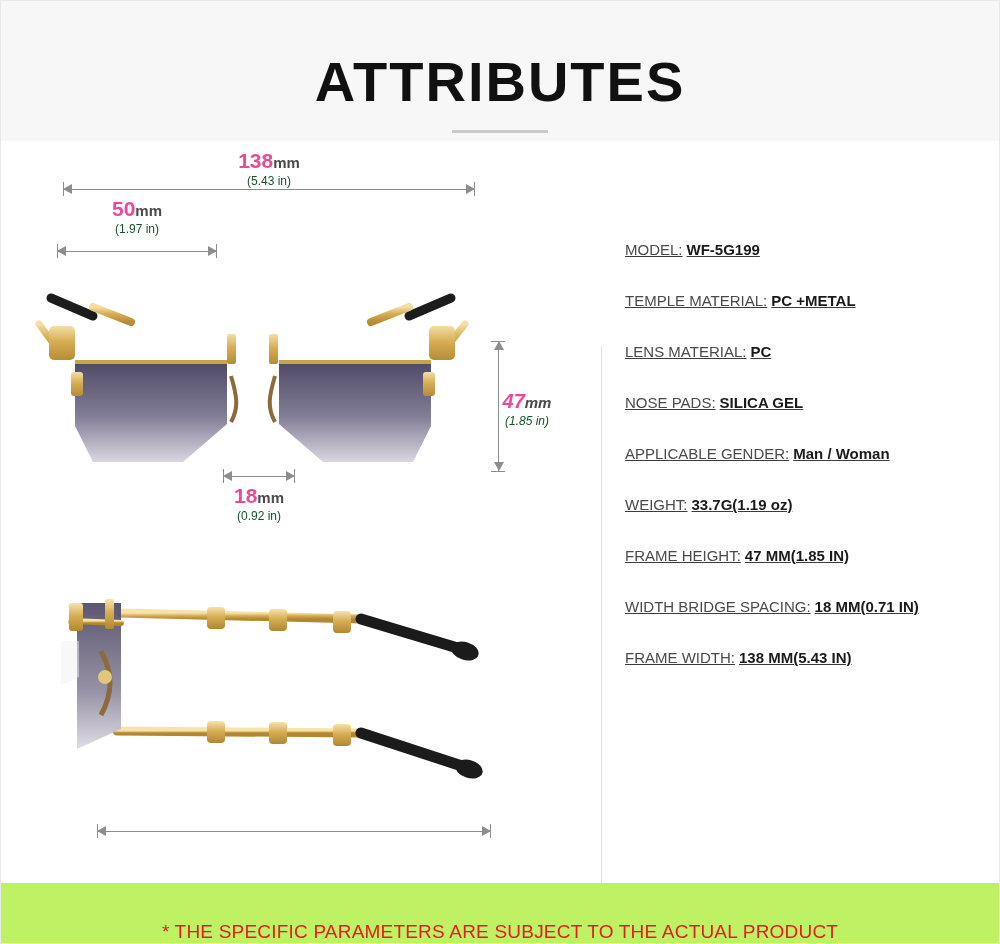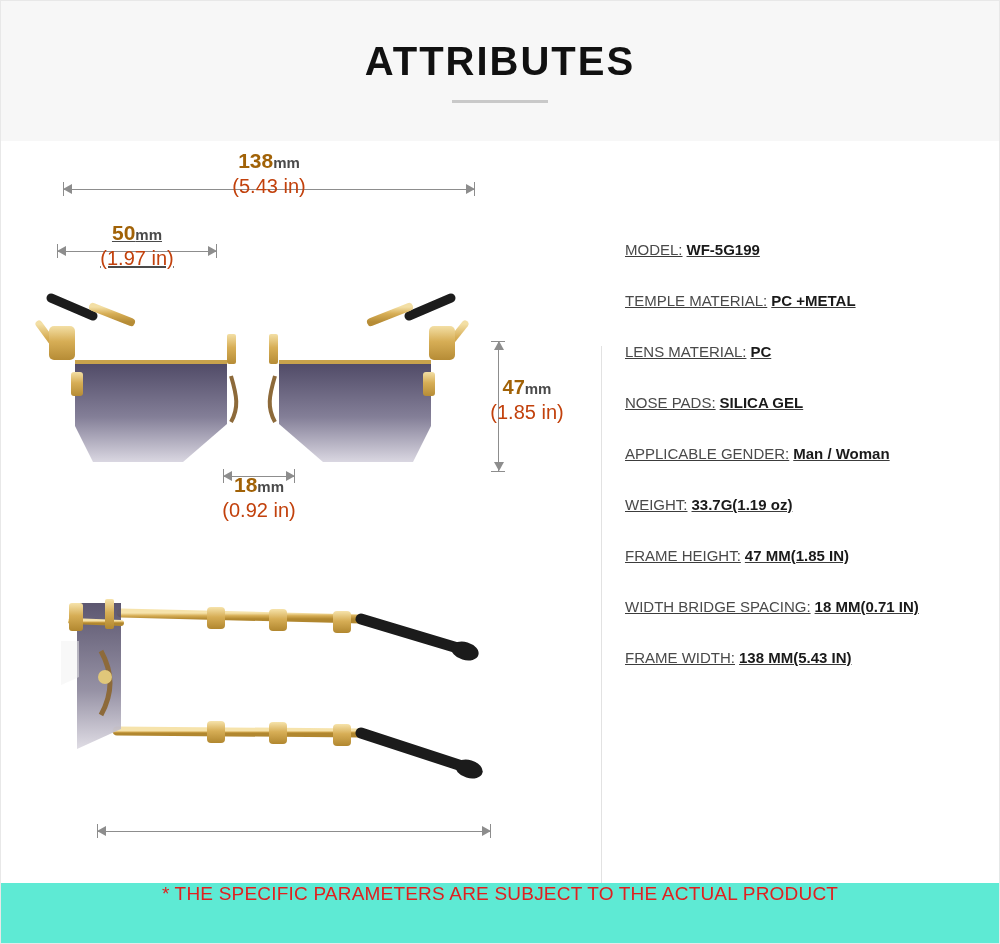"ATTRIBUTES" .title { font-size: 40px -> 56px; margin: 2px -> 12px }
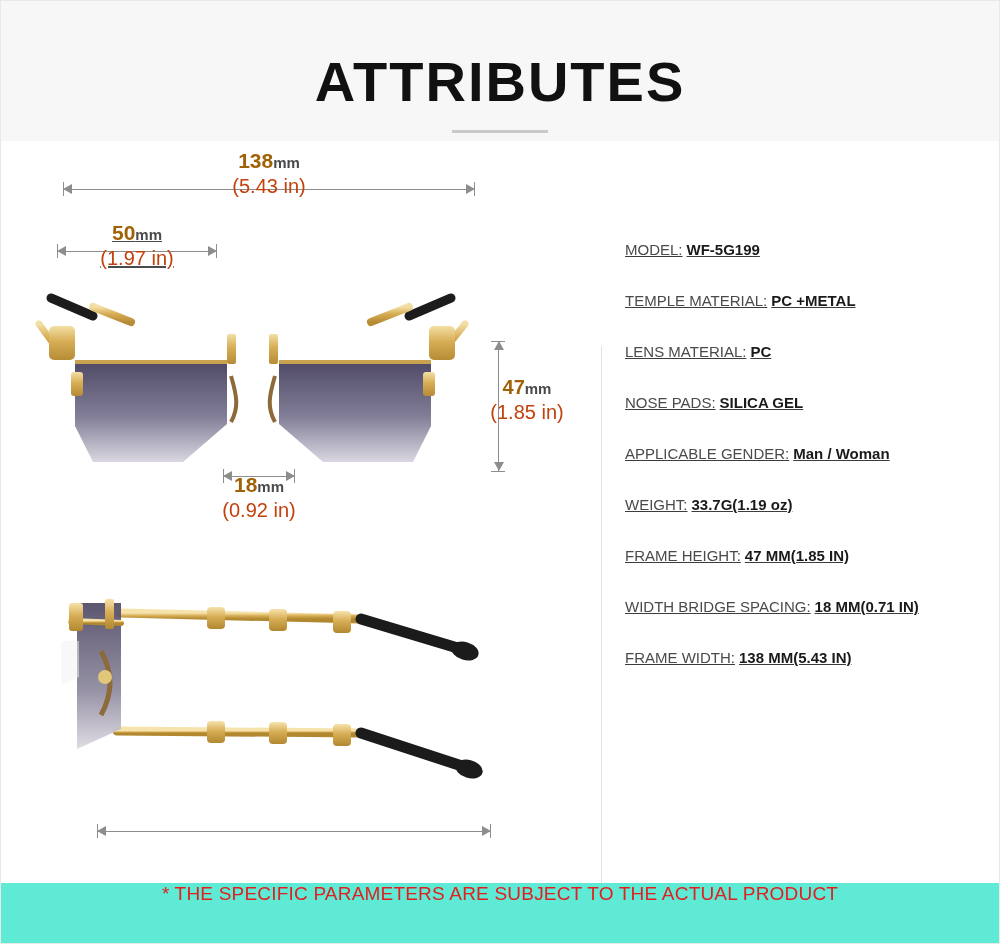"138" .dim .big { color: #a16207 -> #ec4899 }
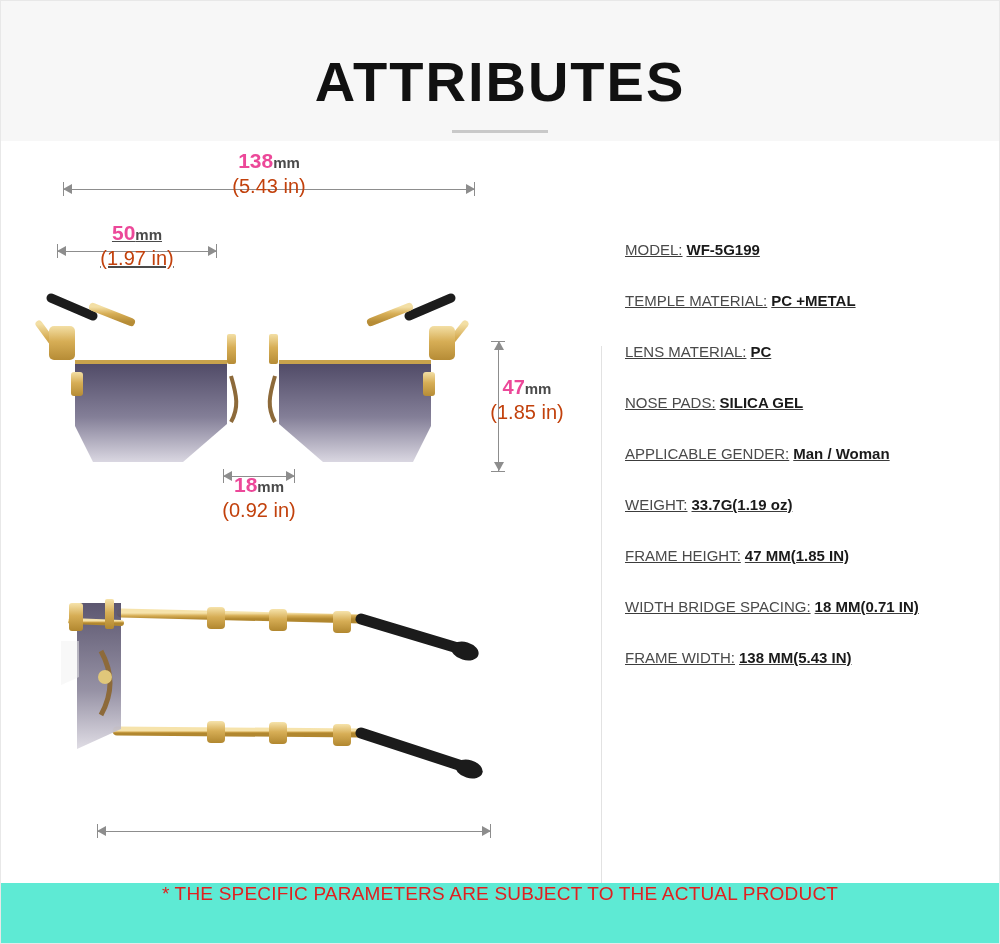"(5.43 in)" .dim .sub { color: #c2410c -> #14532d; font-size: 20px -> 12px }
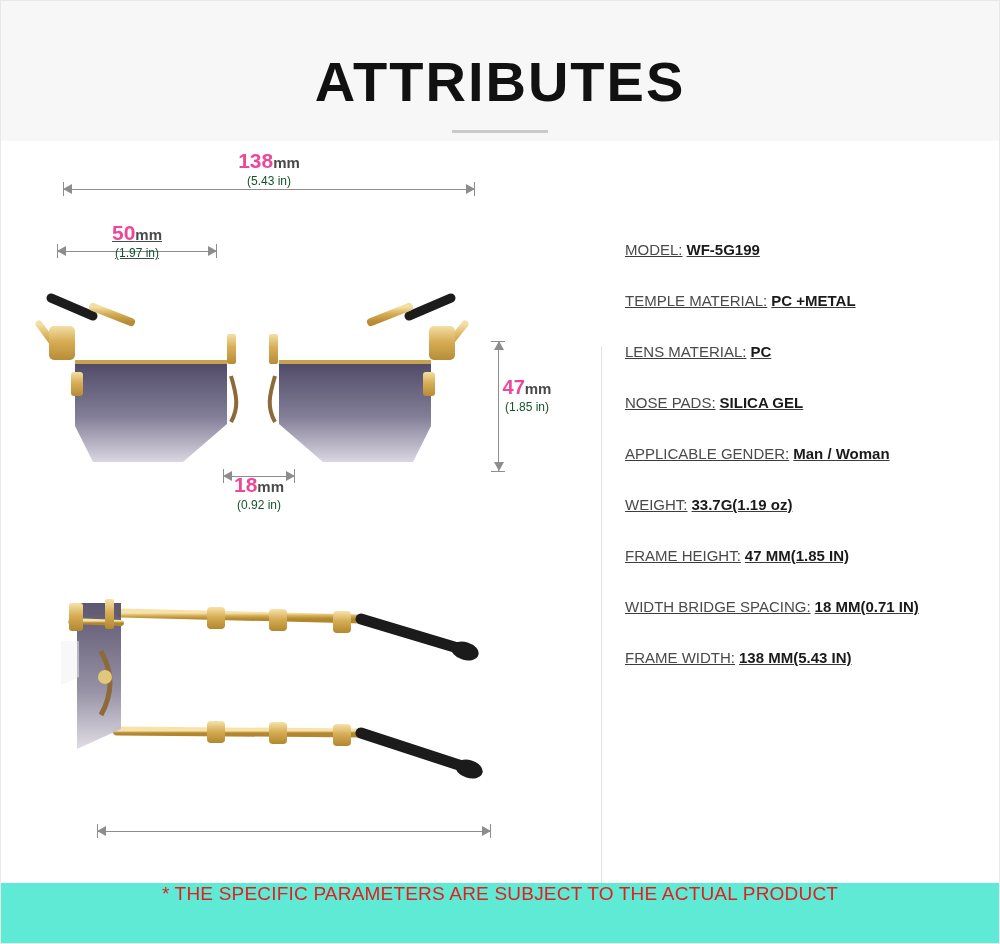"50mm" div.dim { text-decoration: underline -> none; top: 80px -> 56px }
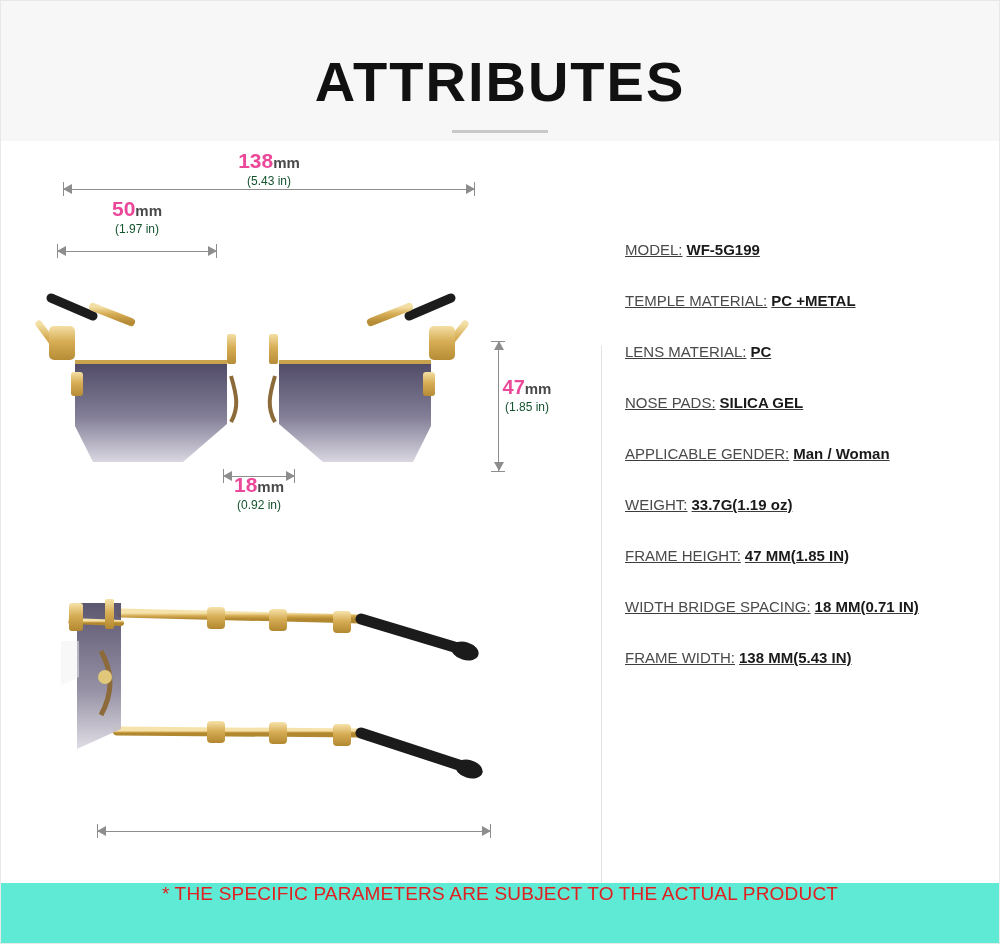"47mm" div.dim { font-style: none -> italic; top: 235px -> 249px }
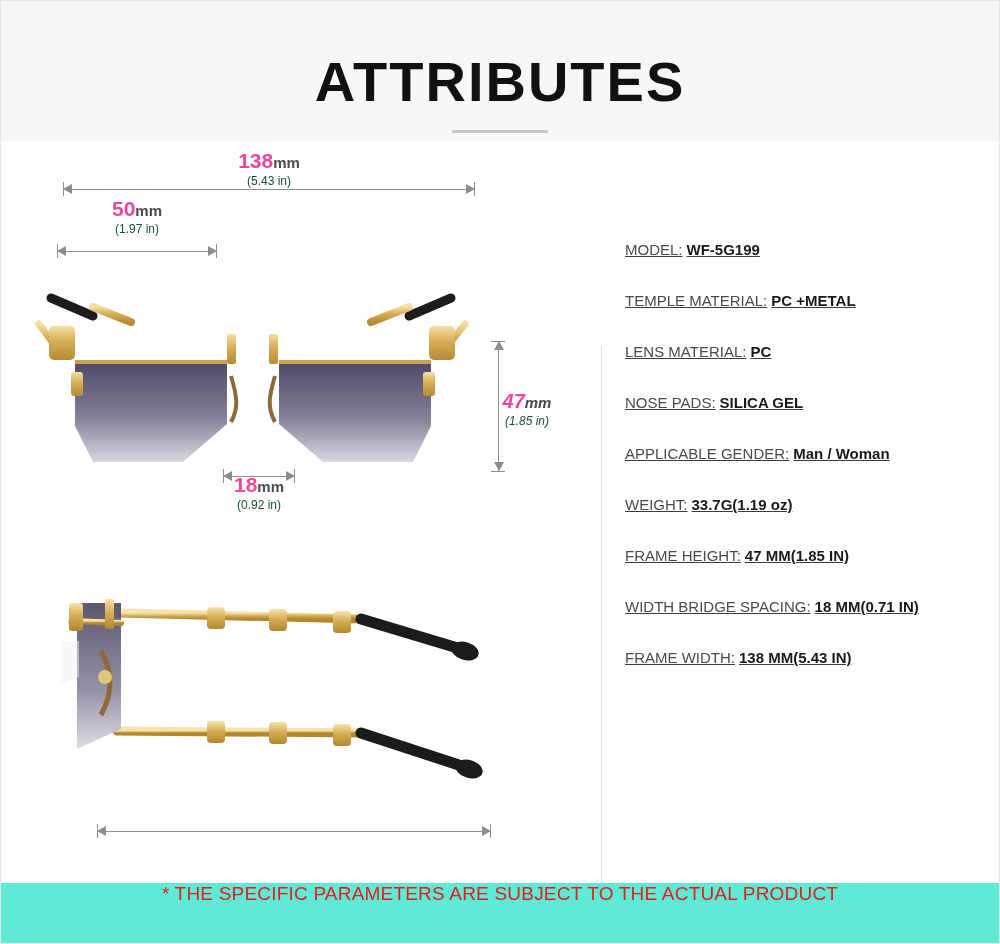"18mm" div.dim { top: 332px -> 343px }
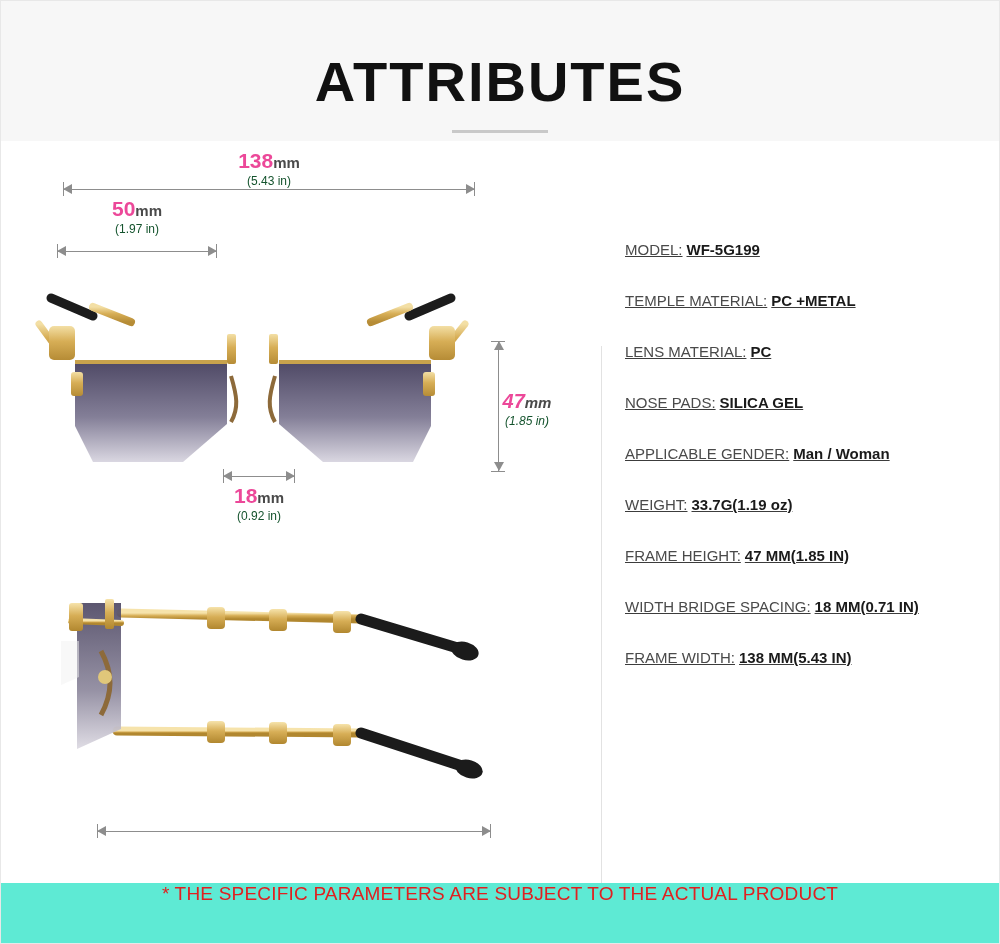"* THE SPECIFIC PARAMETERS ARE" .footer { align-items: flex-start -> flex-end; background: #5eead4 -> #bef264 }
